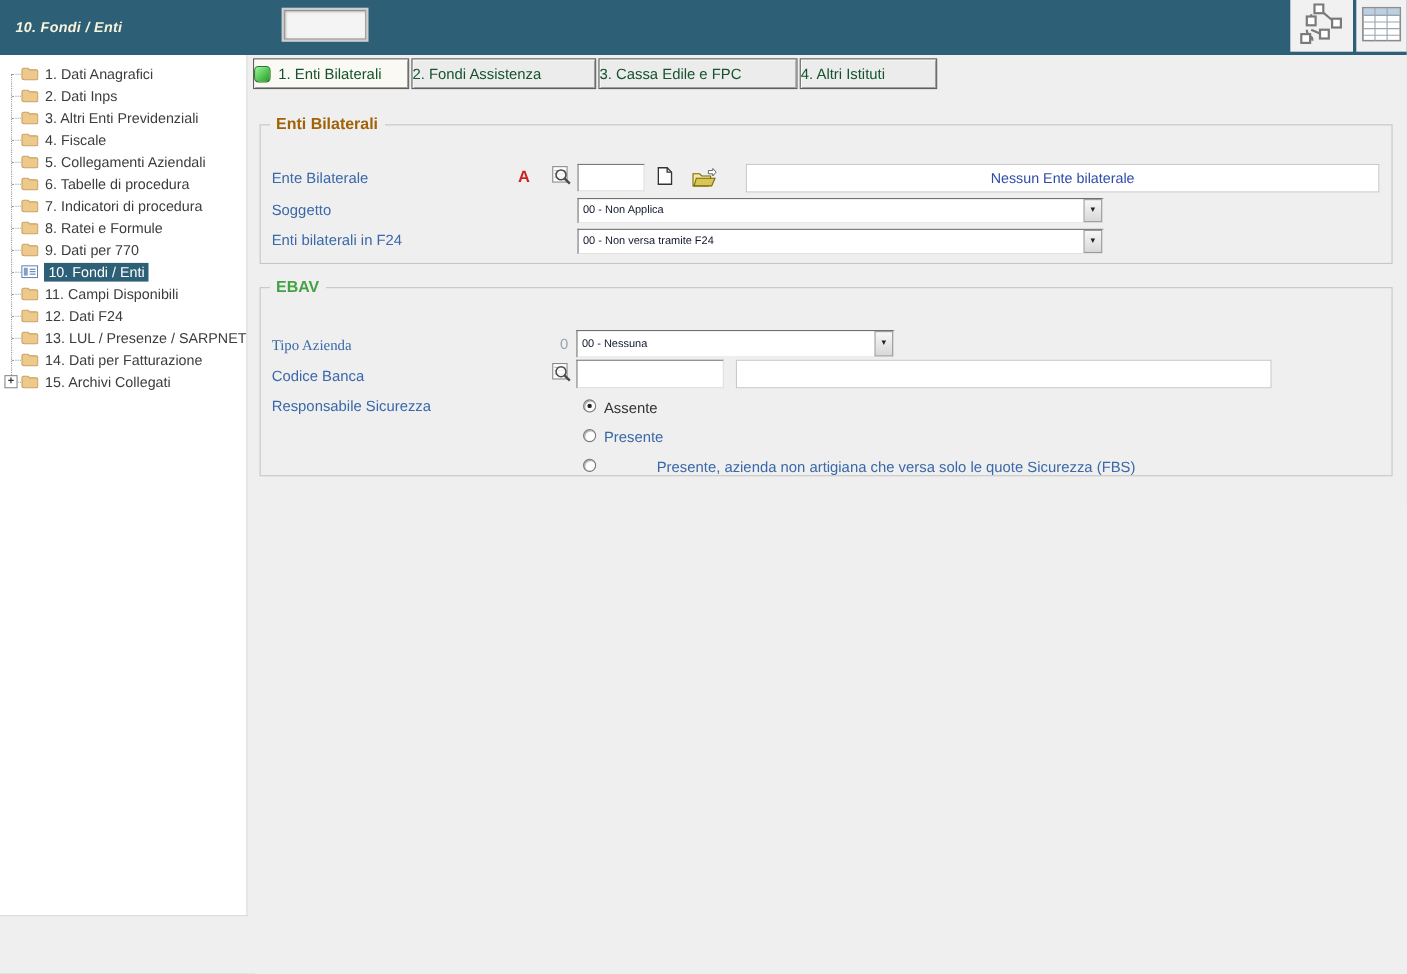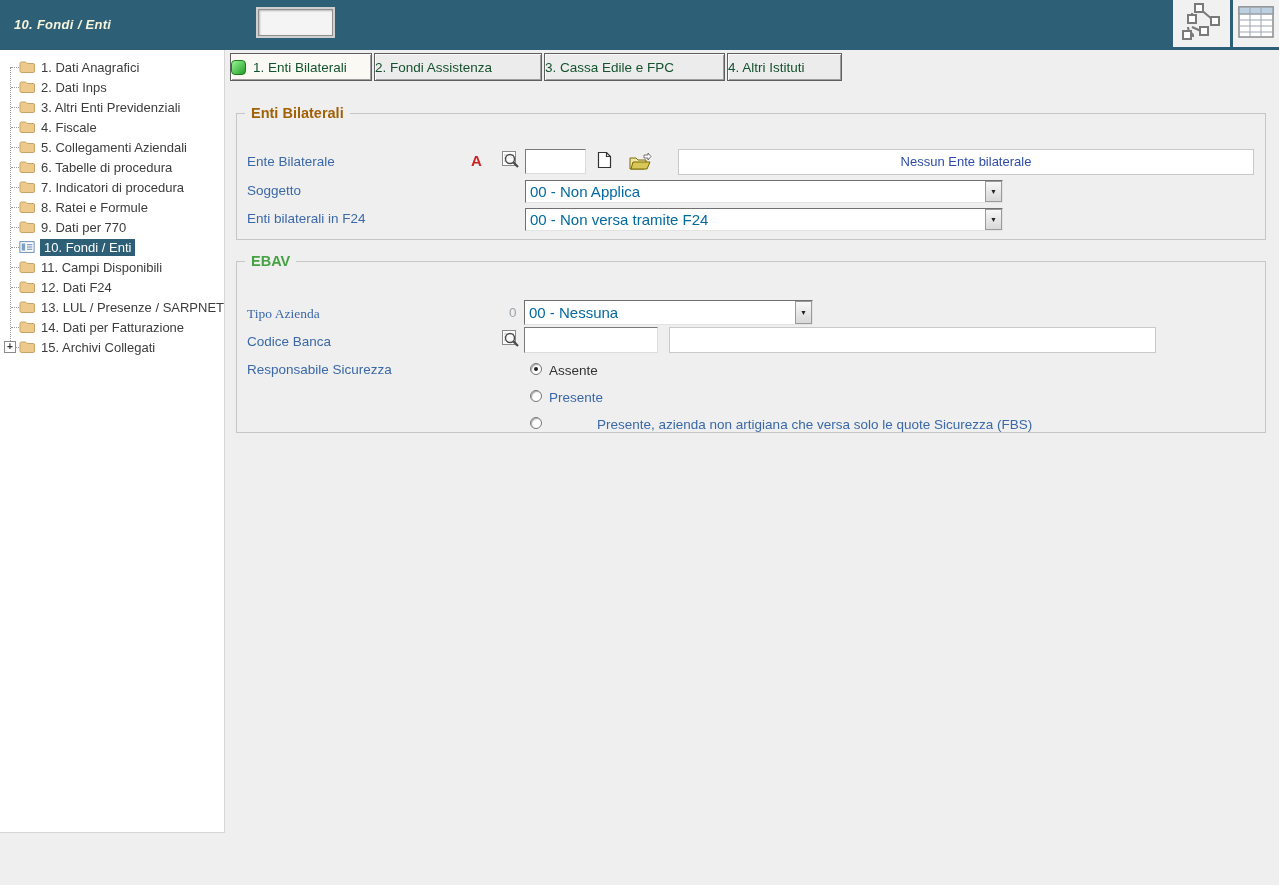"4. Altri Istituti" #tab4 { width: 115px -> 125px }
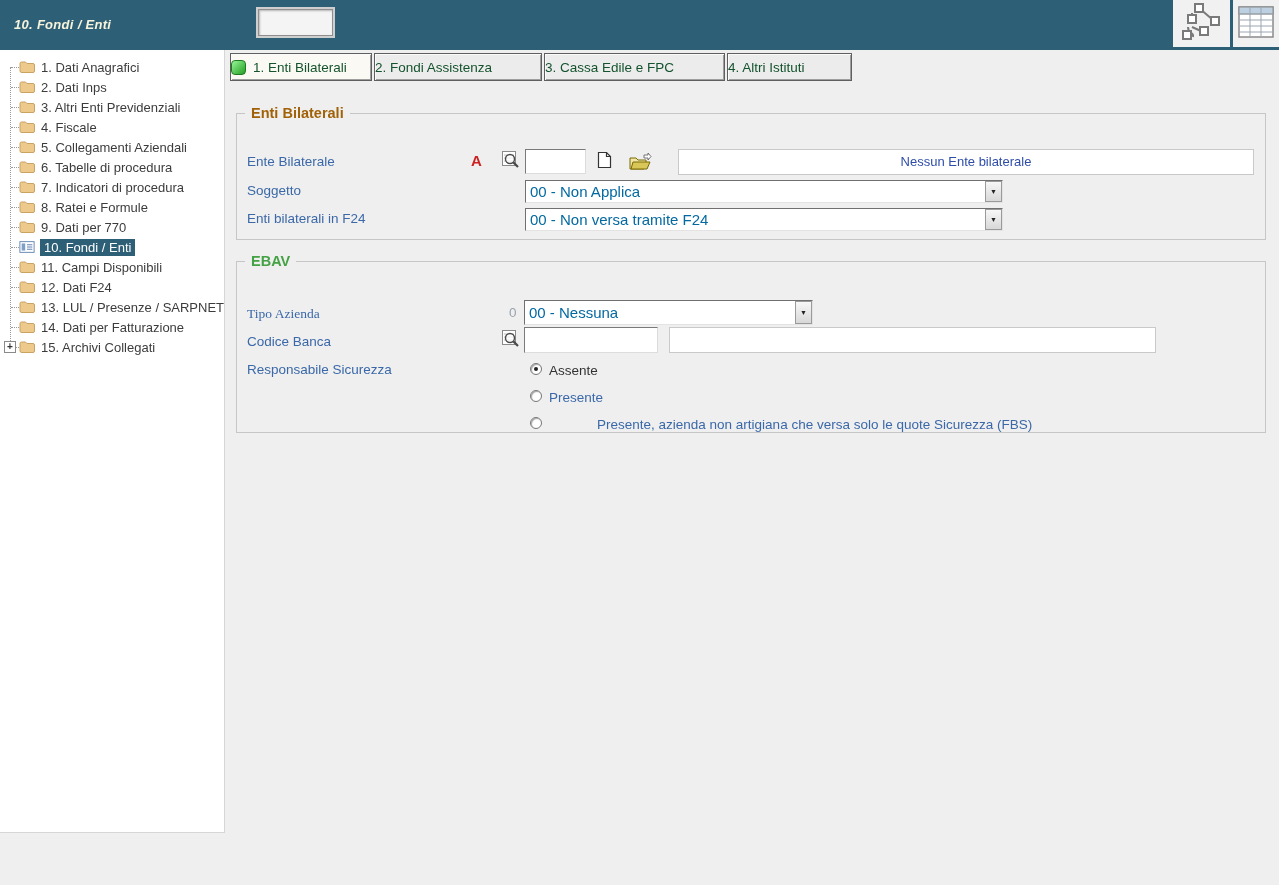"00 - Non Applica" .combo-text { color: #0369a1 -> #0f172a; font-size: 15px -> 10px }
